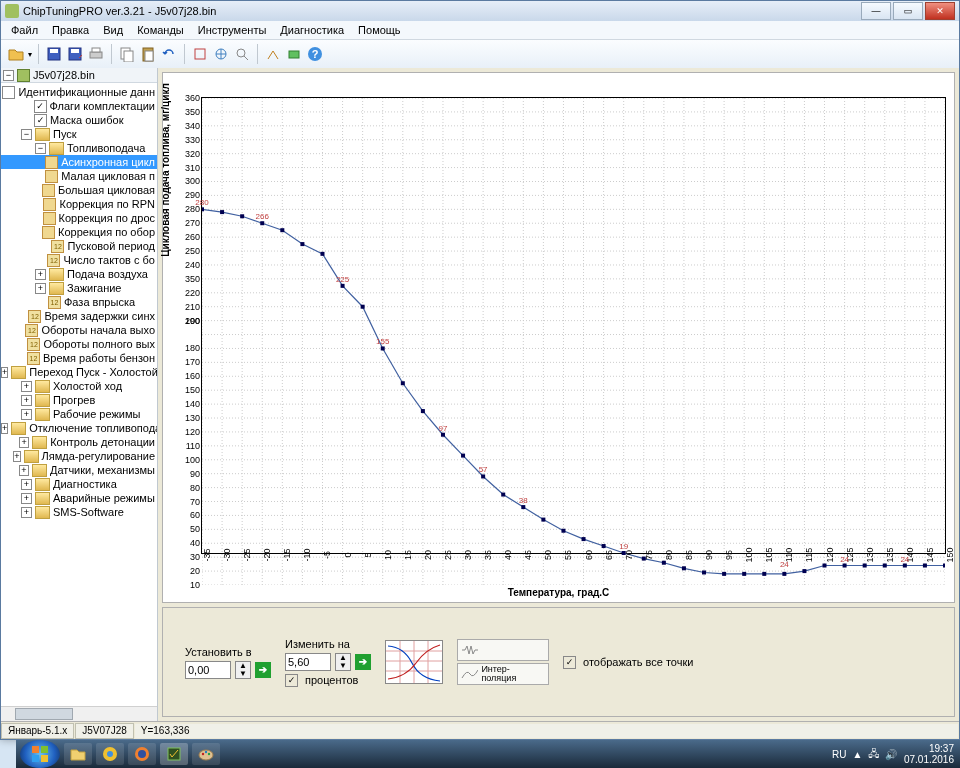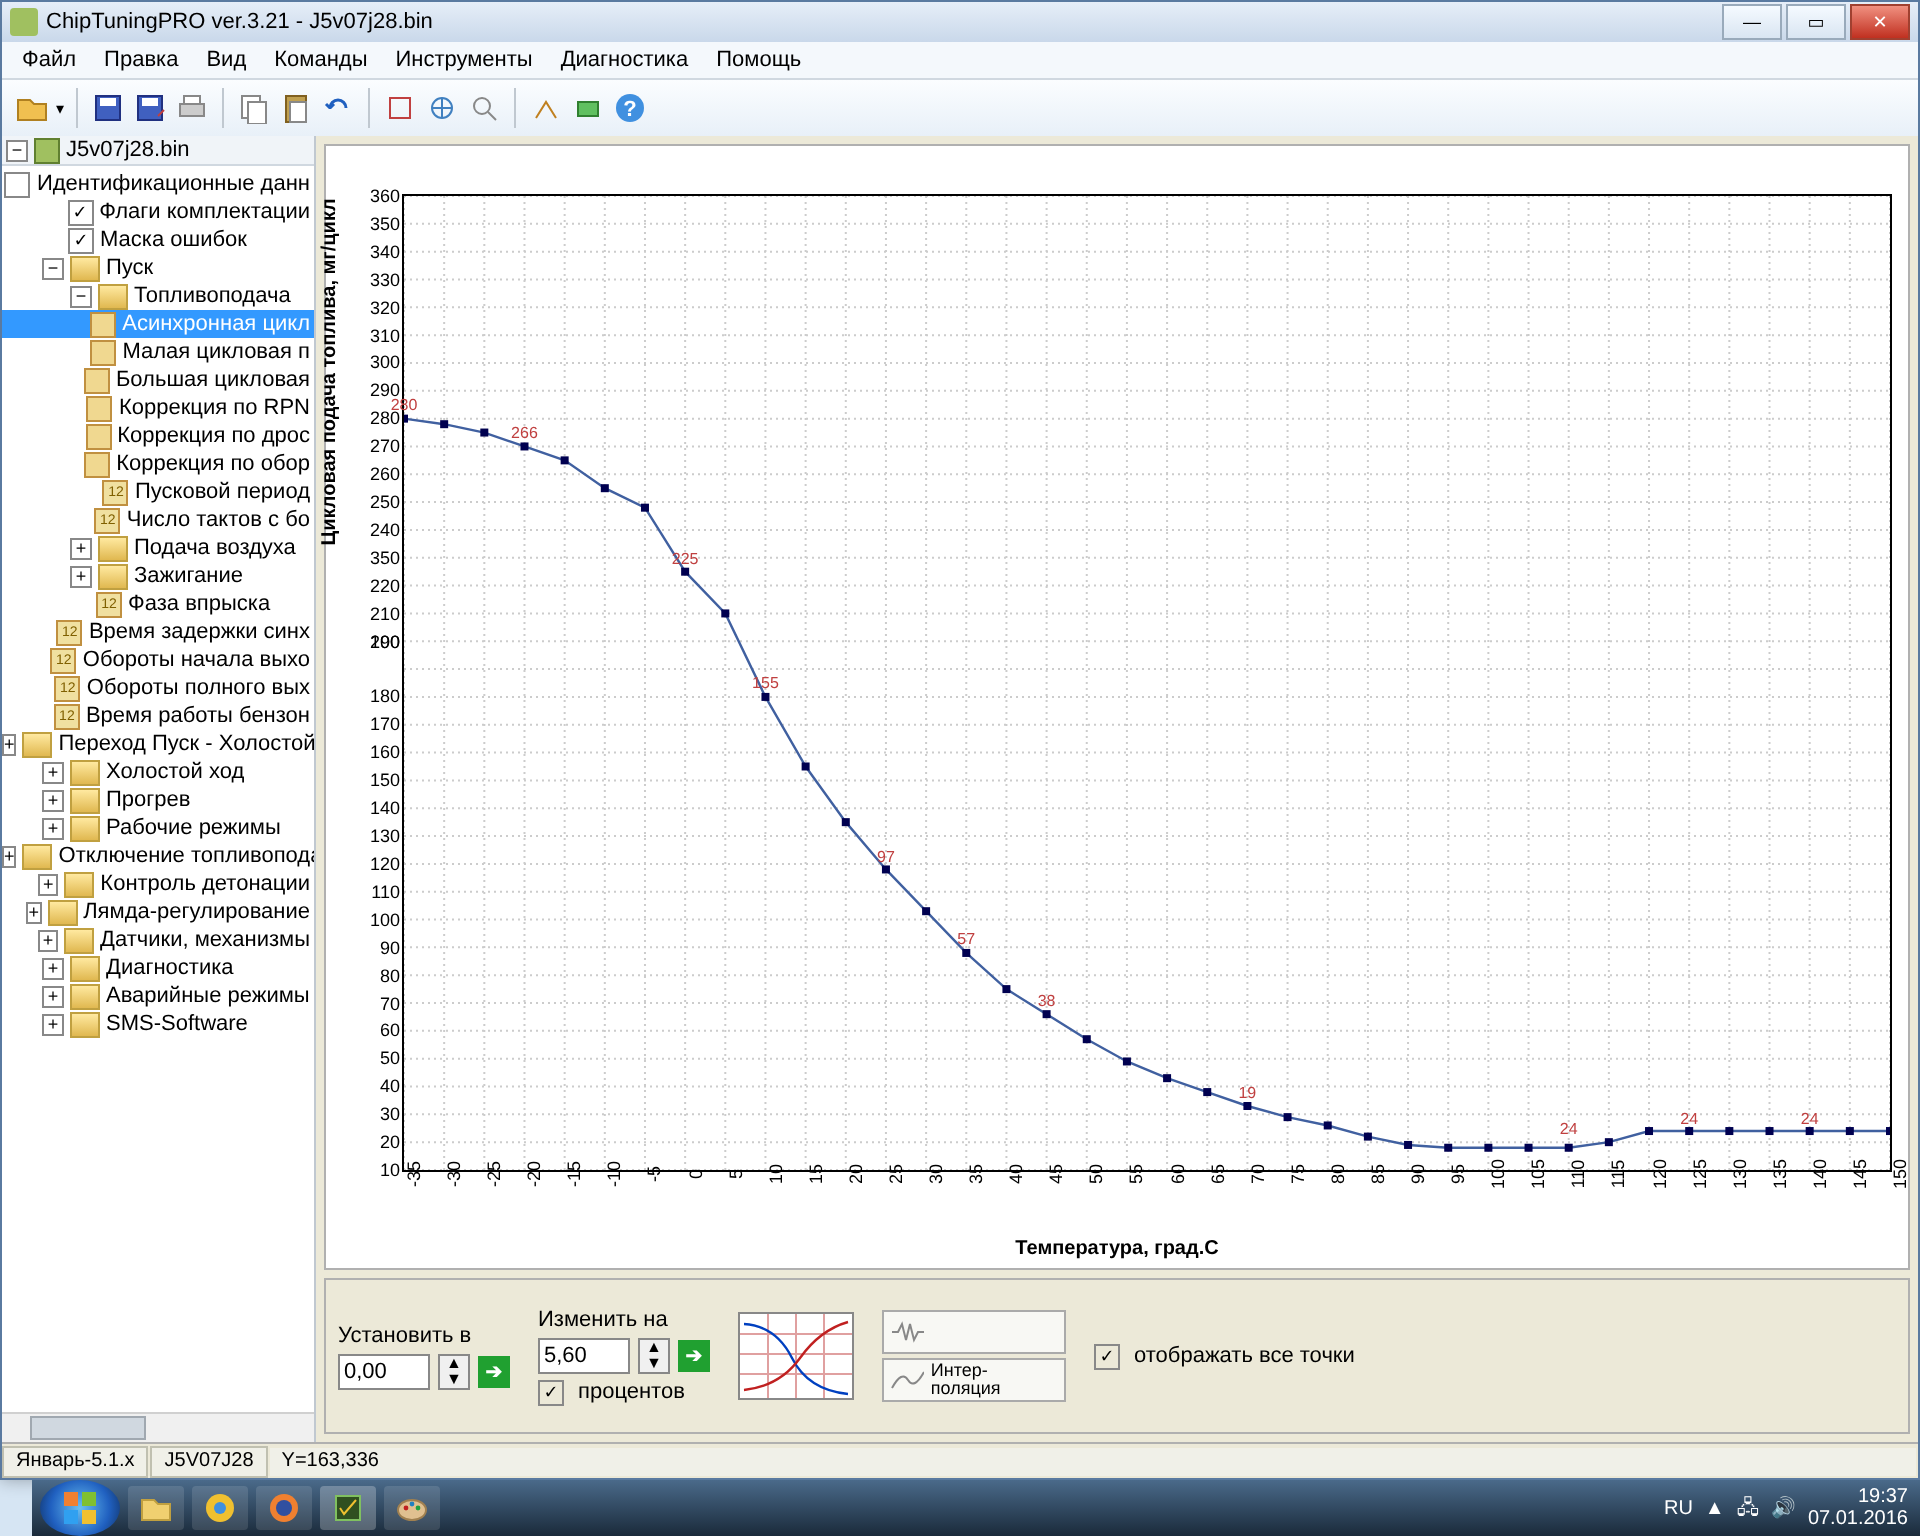"Установить в" .ctlpanel { padding: 6px -> 22px }
